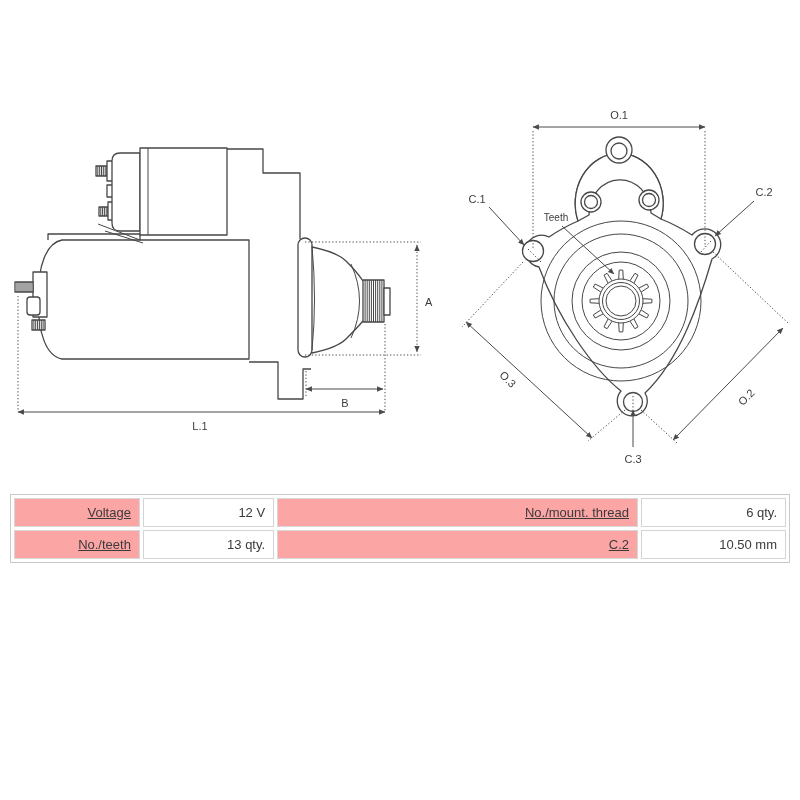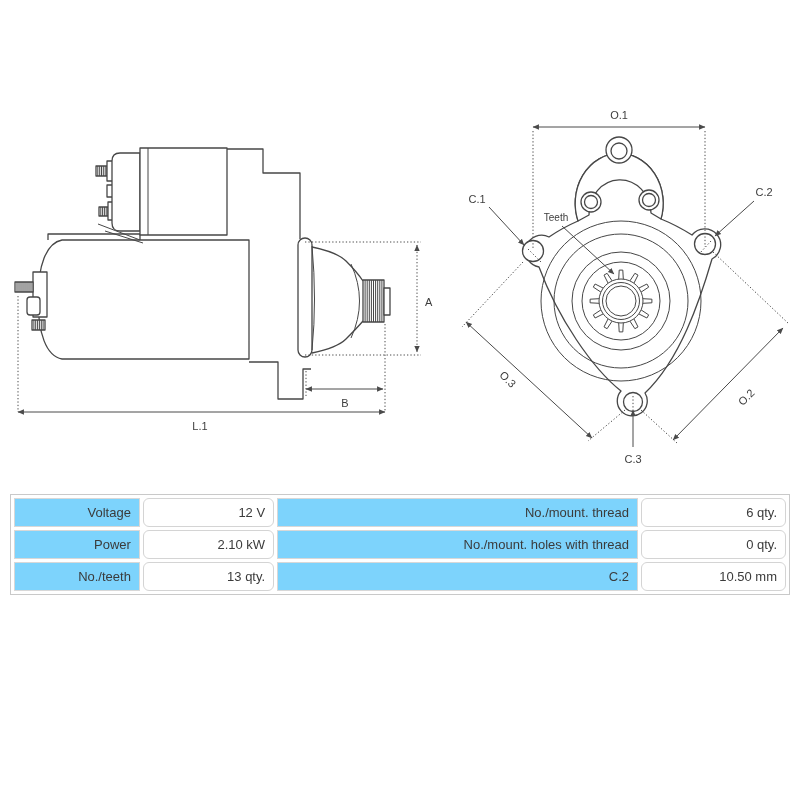"Voltage" table.spec td.label { background: #7dd3fc -> #fca5a5; text-decoration: none -> underline }
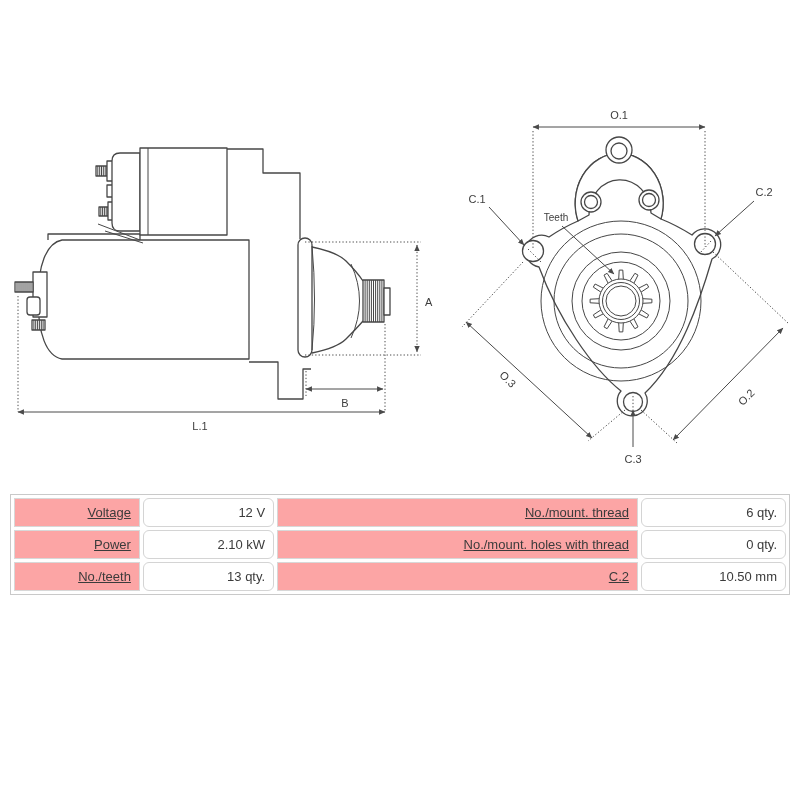"12 V" table.spec td.value { border-radius: 6px -> none }
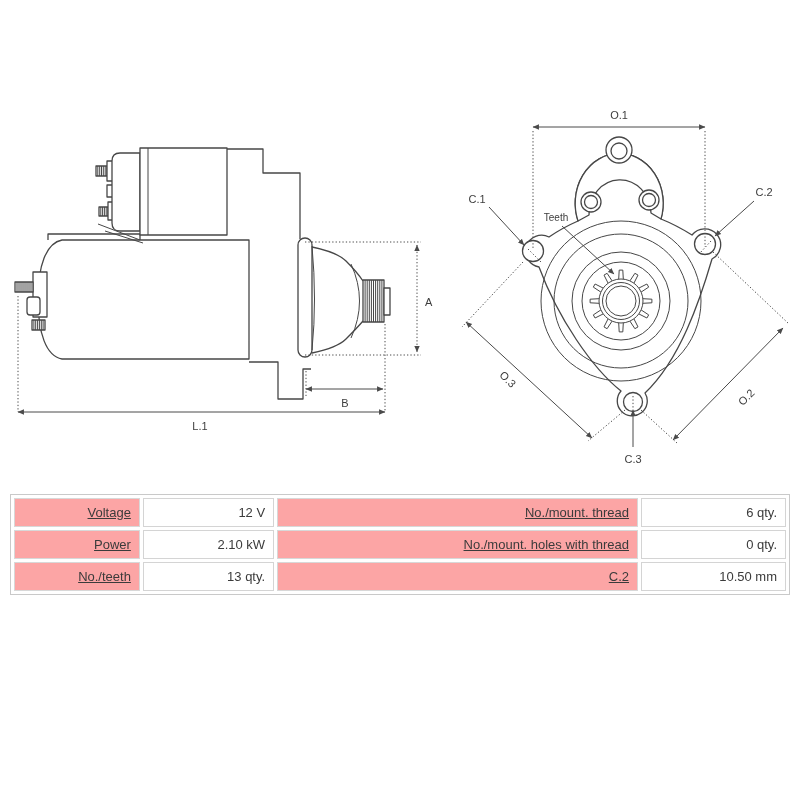"Power" tr { html: <tr> <td>Power</td> <td>2.10 kW</td> <td>No./mount. holes with thread</td> <td>0 qty.</td> </tr> -> none }
